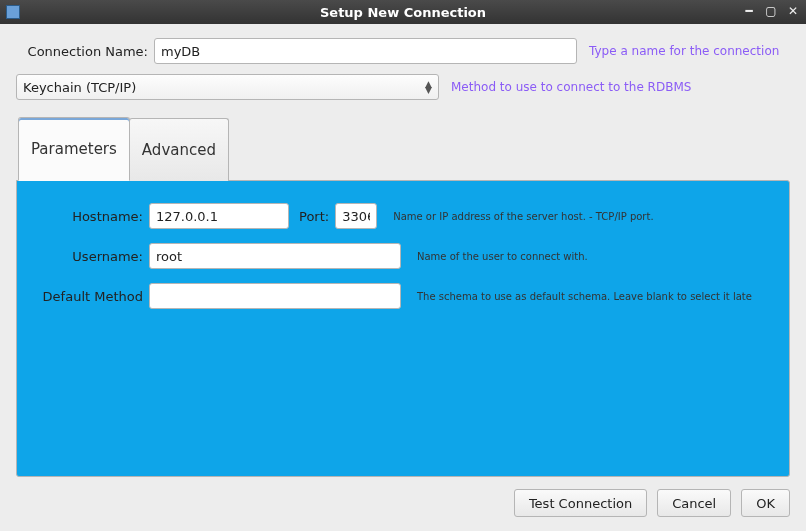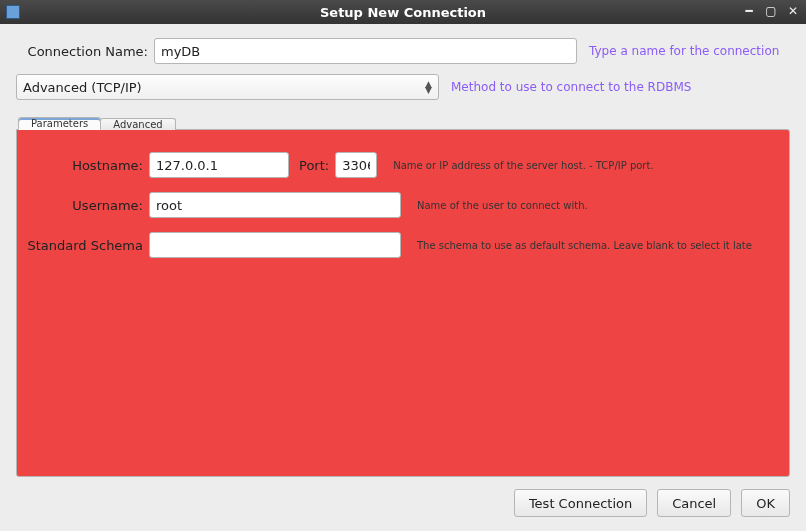"Advanced (TCP/IP)" span { text: Advanced -> Keychain }
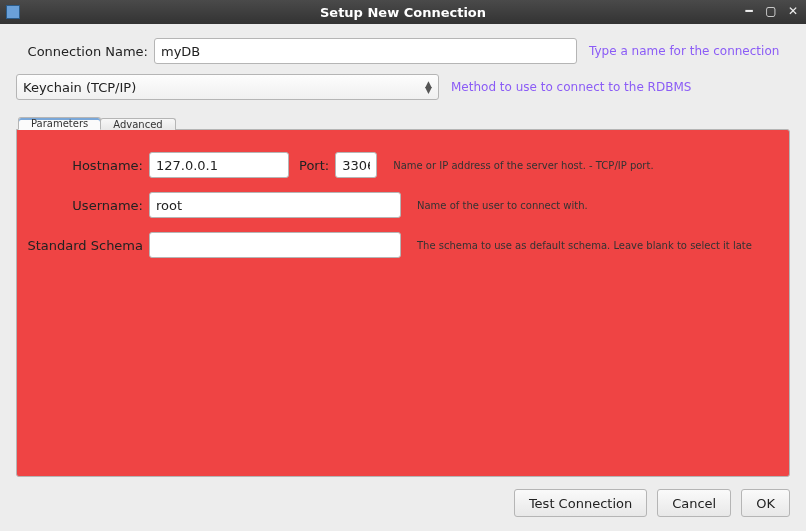"Parameters" .tab { font-size: 10px -> 15px; padding: 0 12px -> 22px 12px }
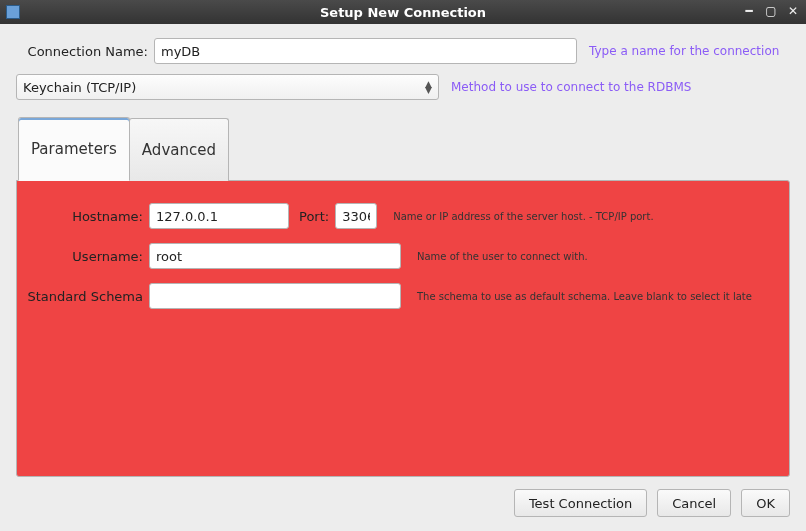"Hostname:" .tab-panel { background: #ef4444 -> #0ea5e9 }
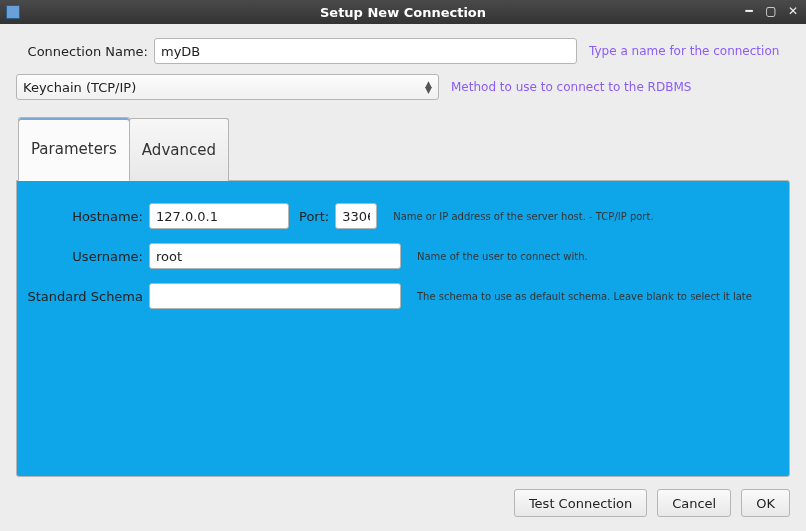"Standard Schema" div.form-label-nocolon { text: Standard Schema -> Default Method }
